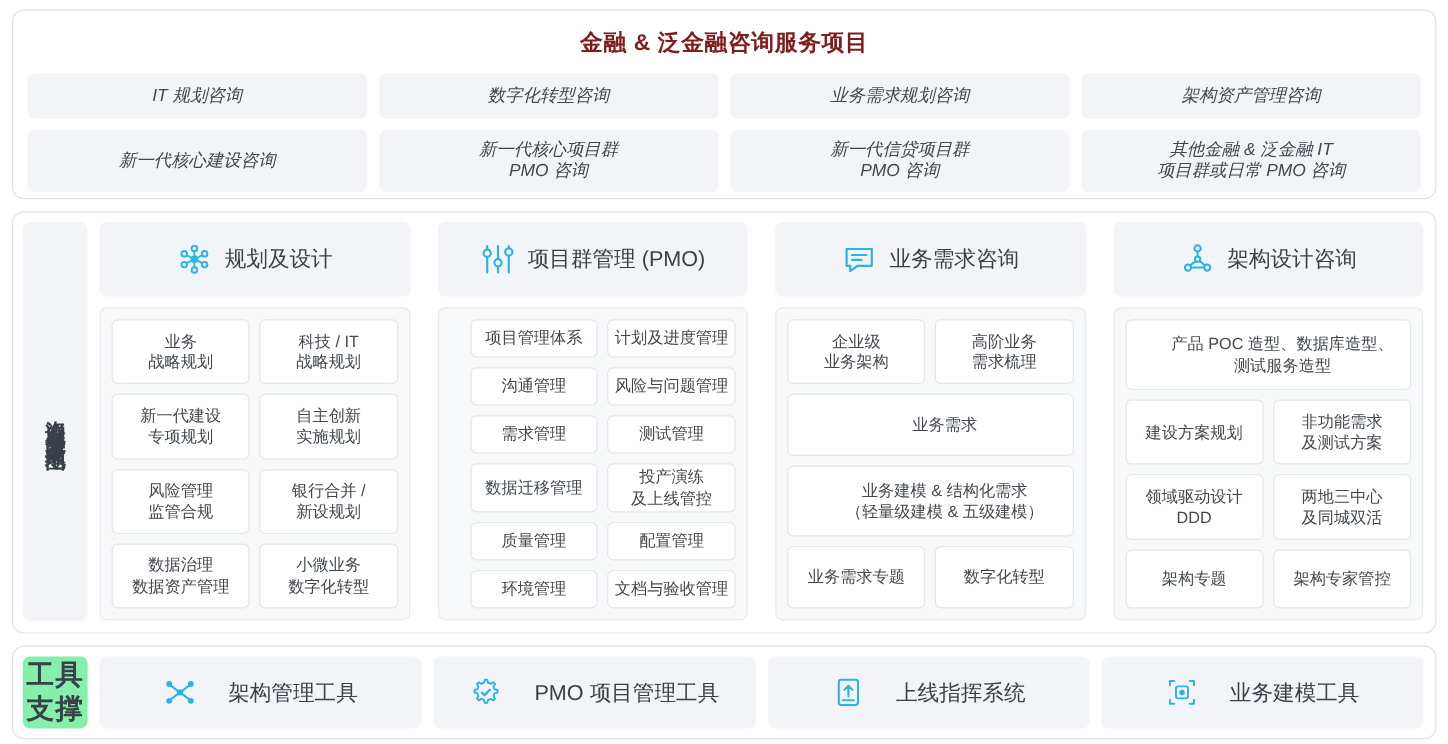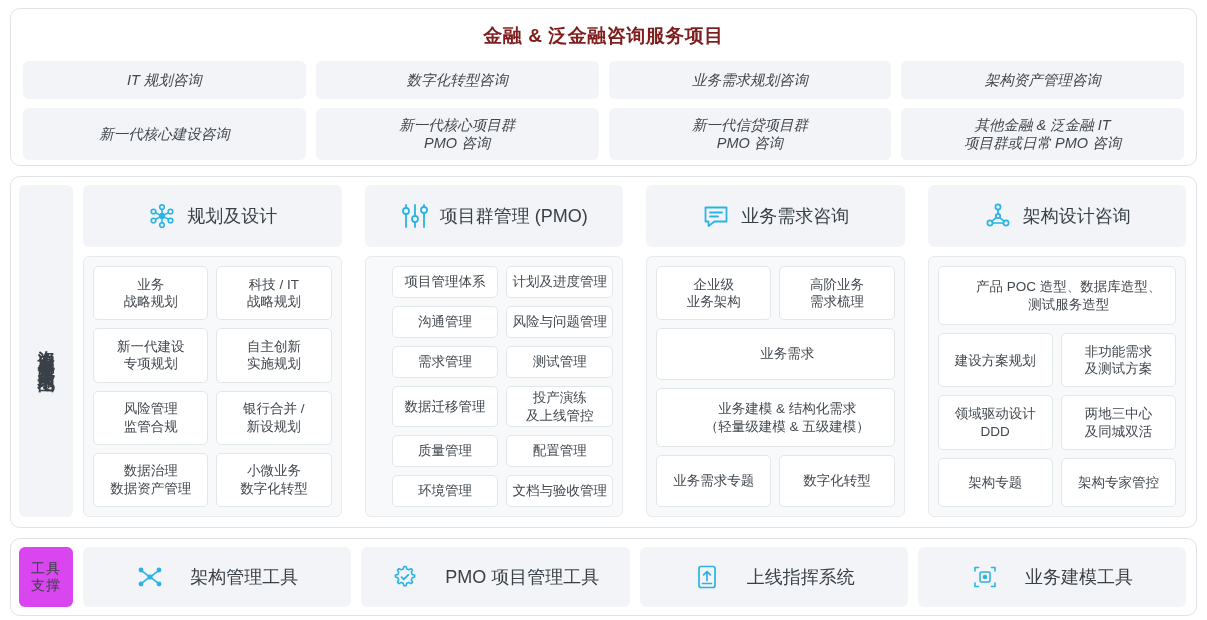"工具" .bot-label { background: #d946ef -> #86efac; font-size: 14px -> 23px; font-weight: normal -> bold }
